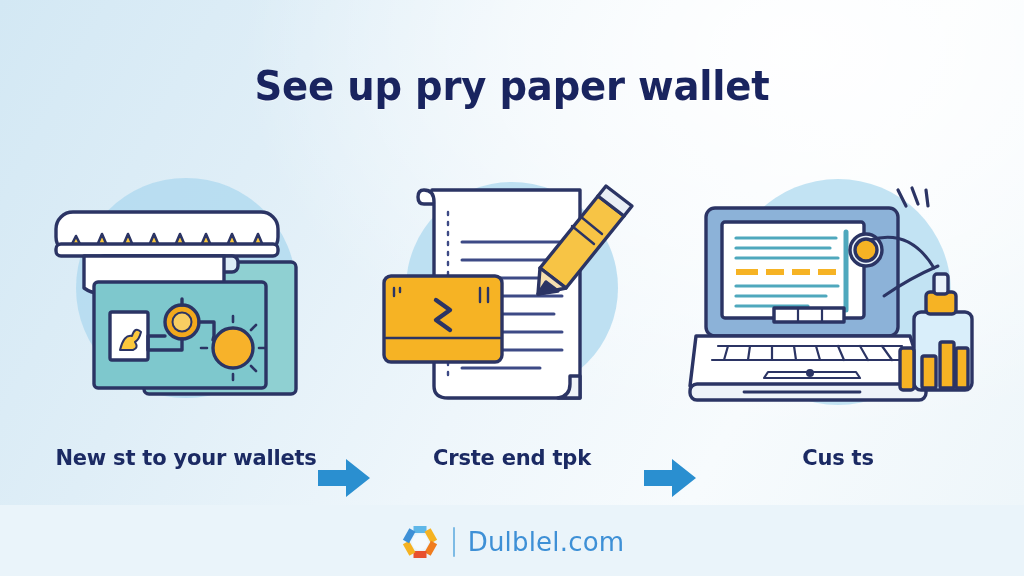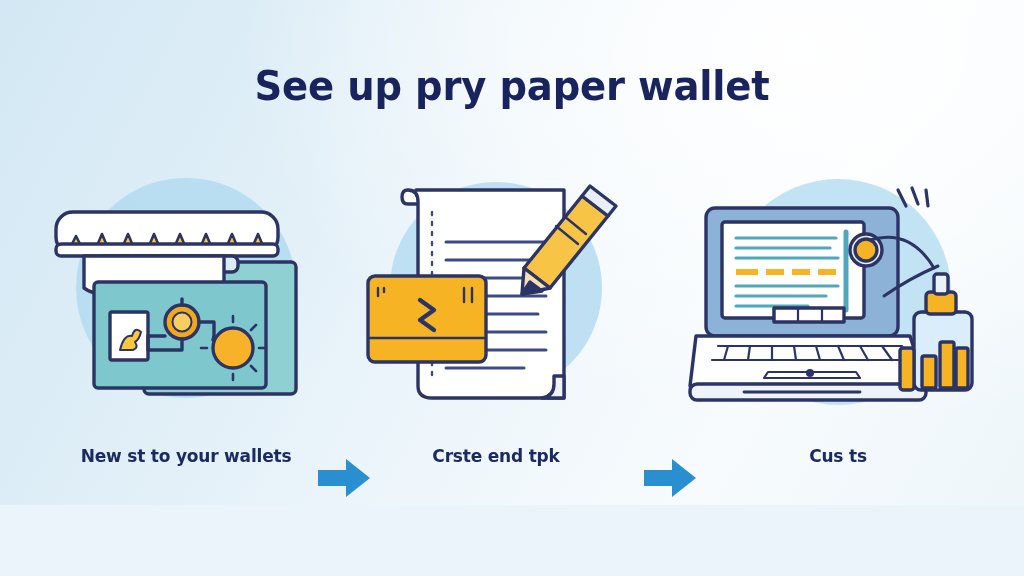"New st to your wallets" .caption { font-size: 17px -> 21px }
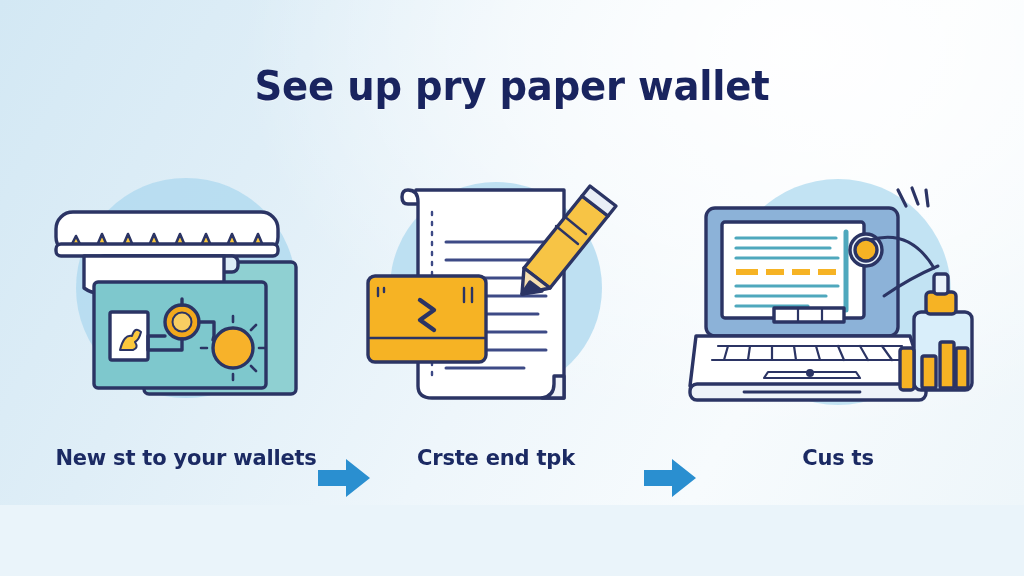"Crste end tpk" .step-2 { left: 346px -> 362px }
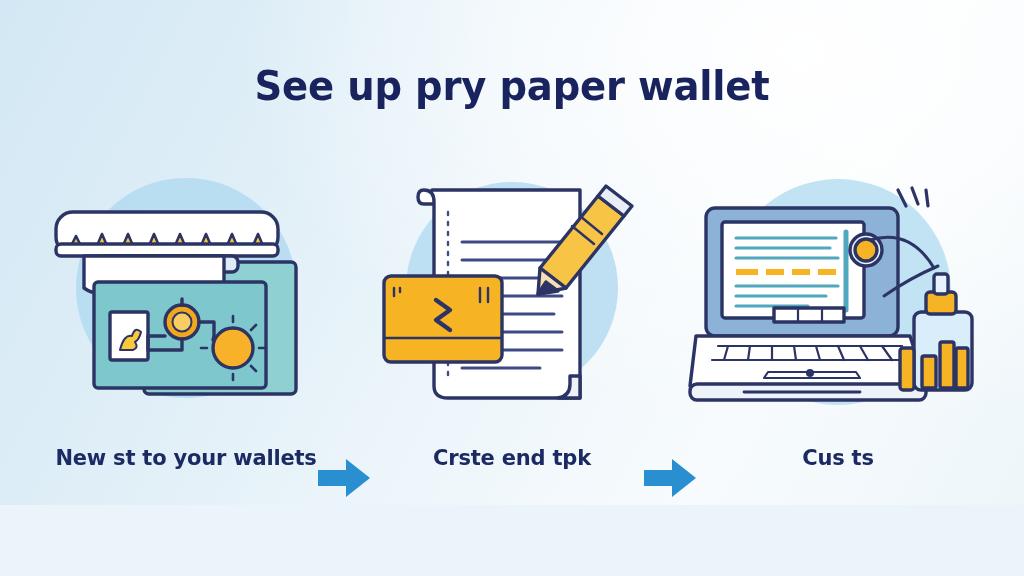"Dulblel.com" div.footer { html: none -> <div> <svg> <g> <g> <path></path> <path></path> <path></path> <path></path> <path></path> <path></path> </g> <circle></circle> </g> </svg> <div></div> <div>Dulblel.com</div> </div> }
